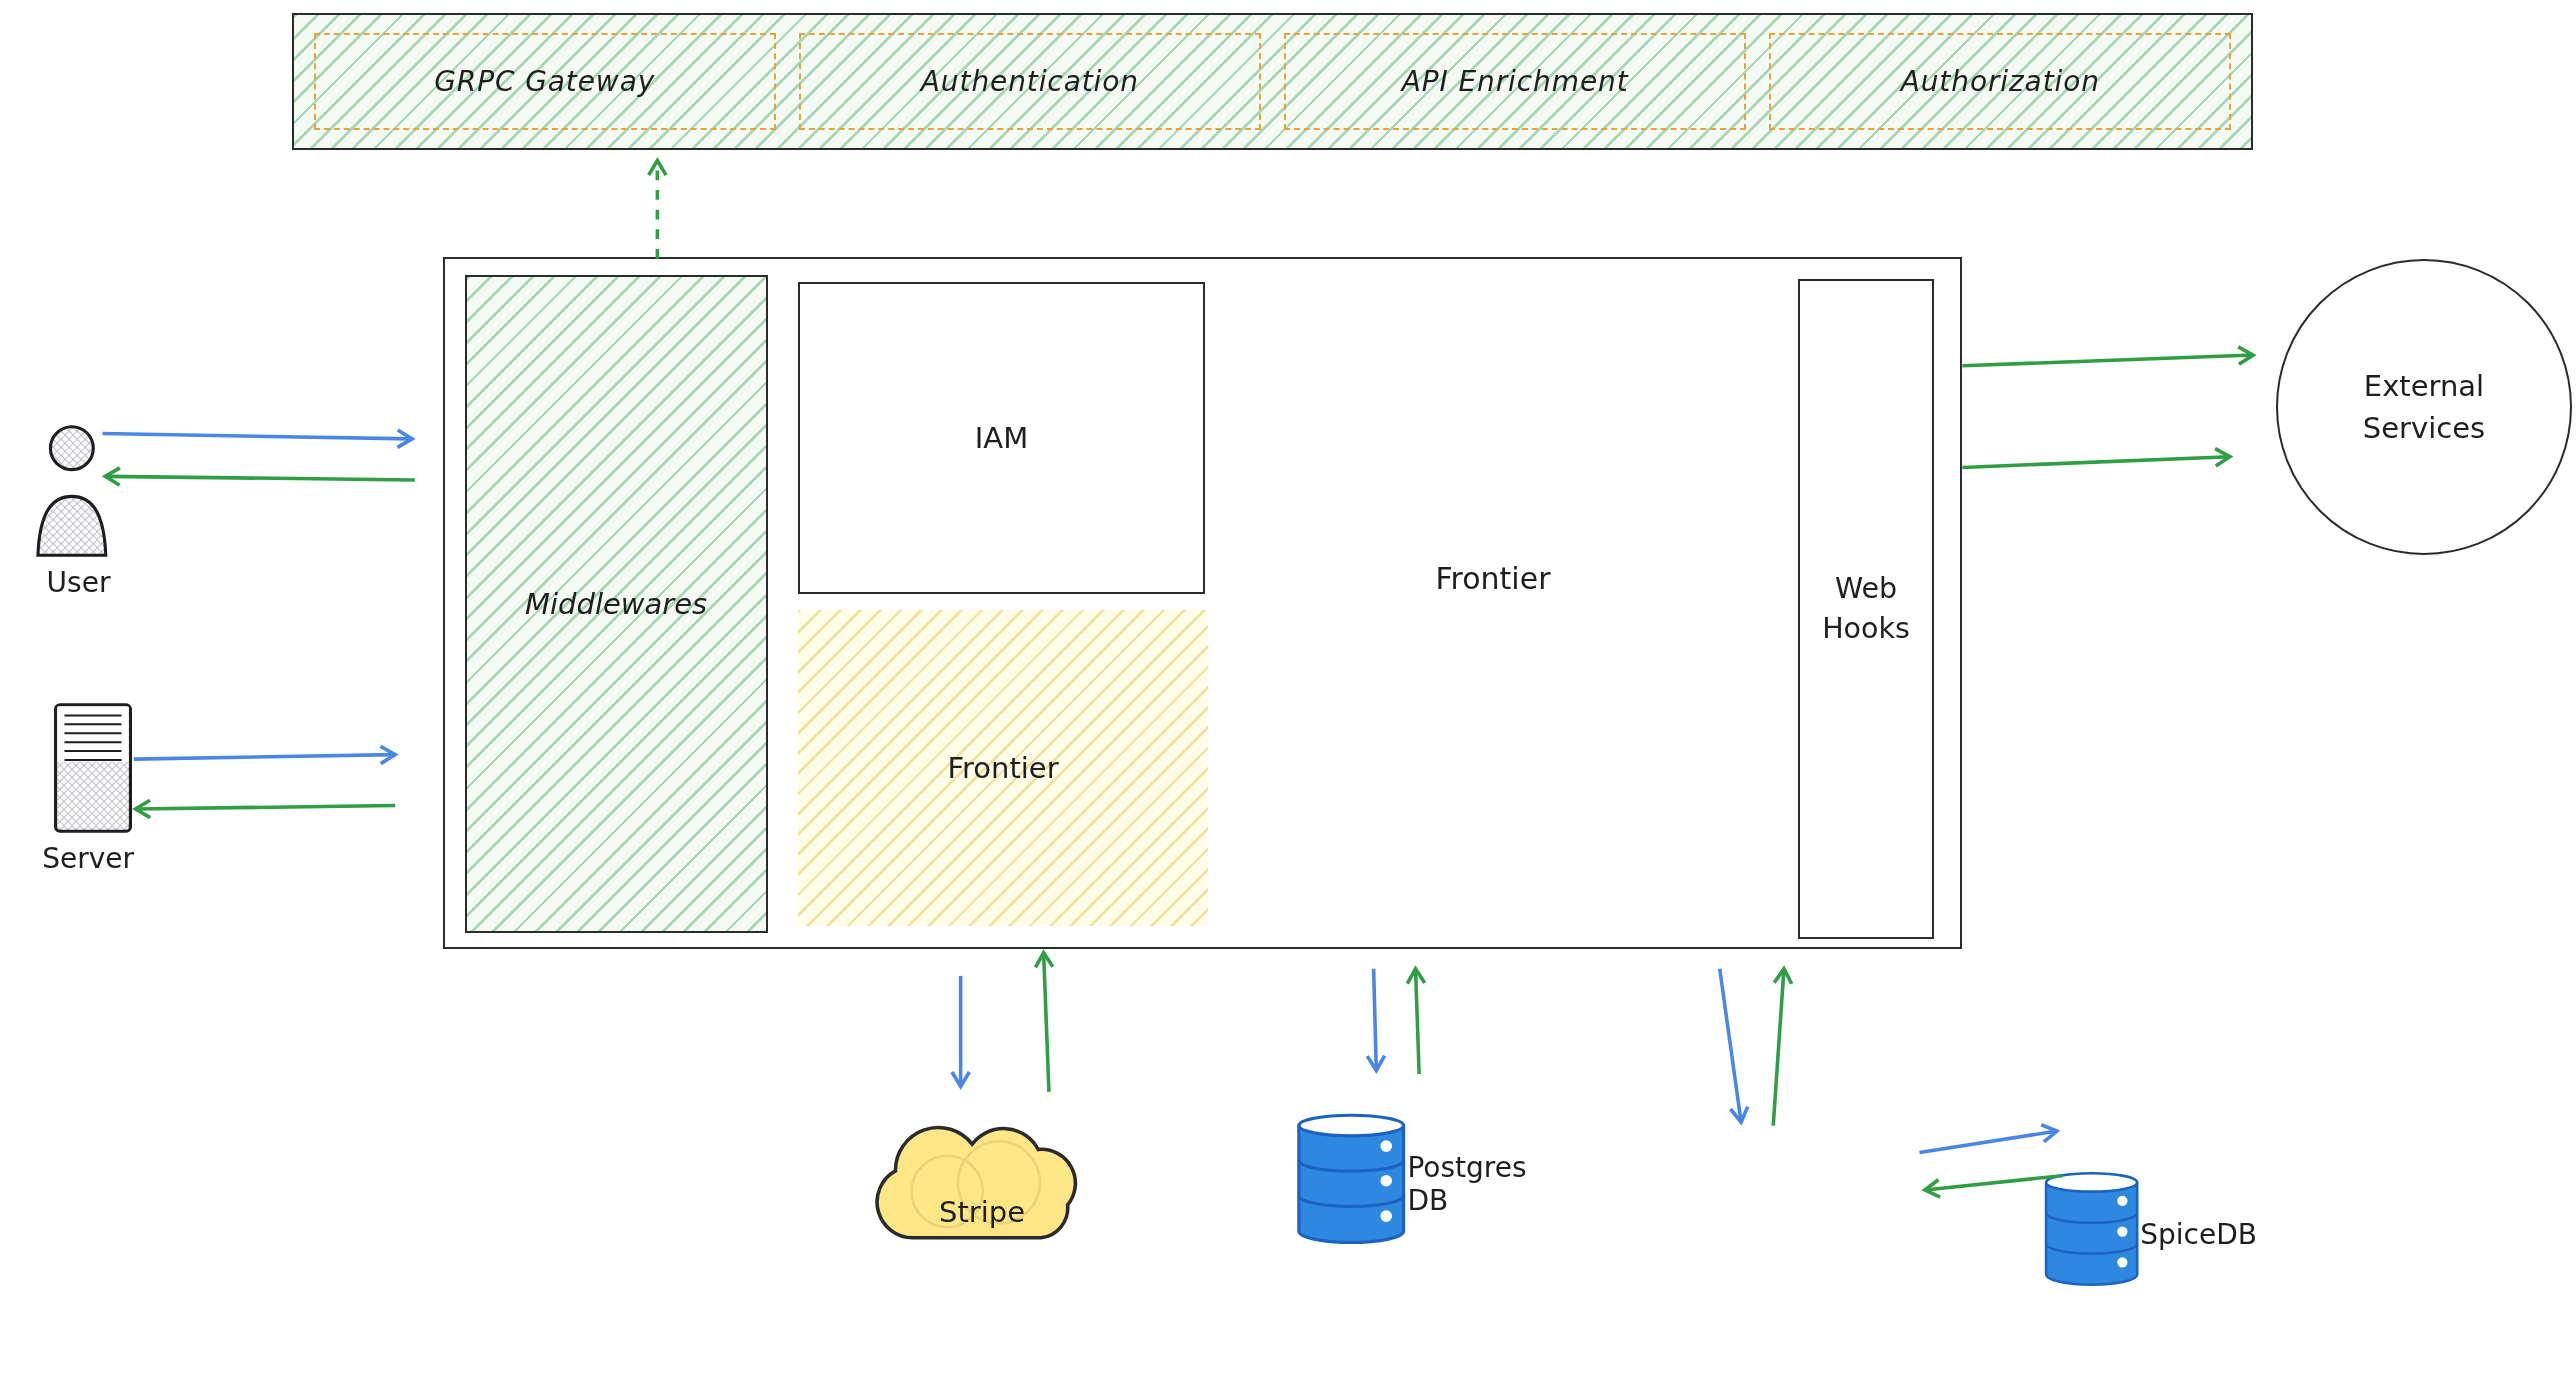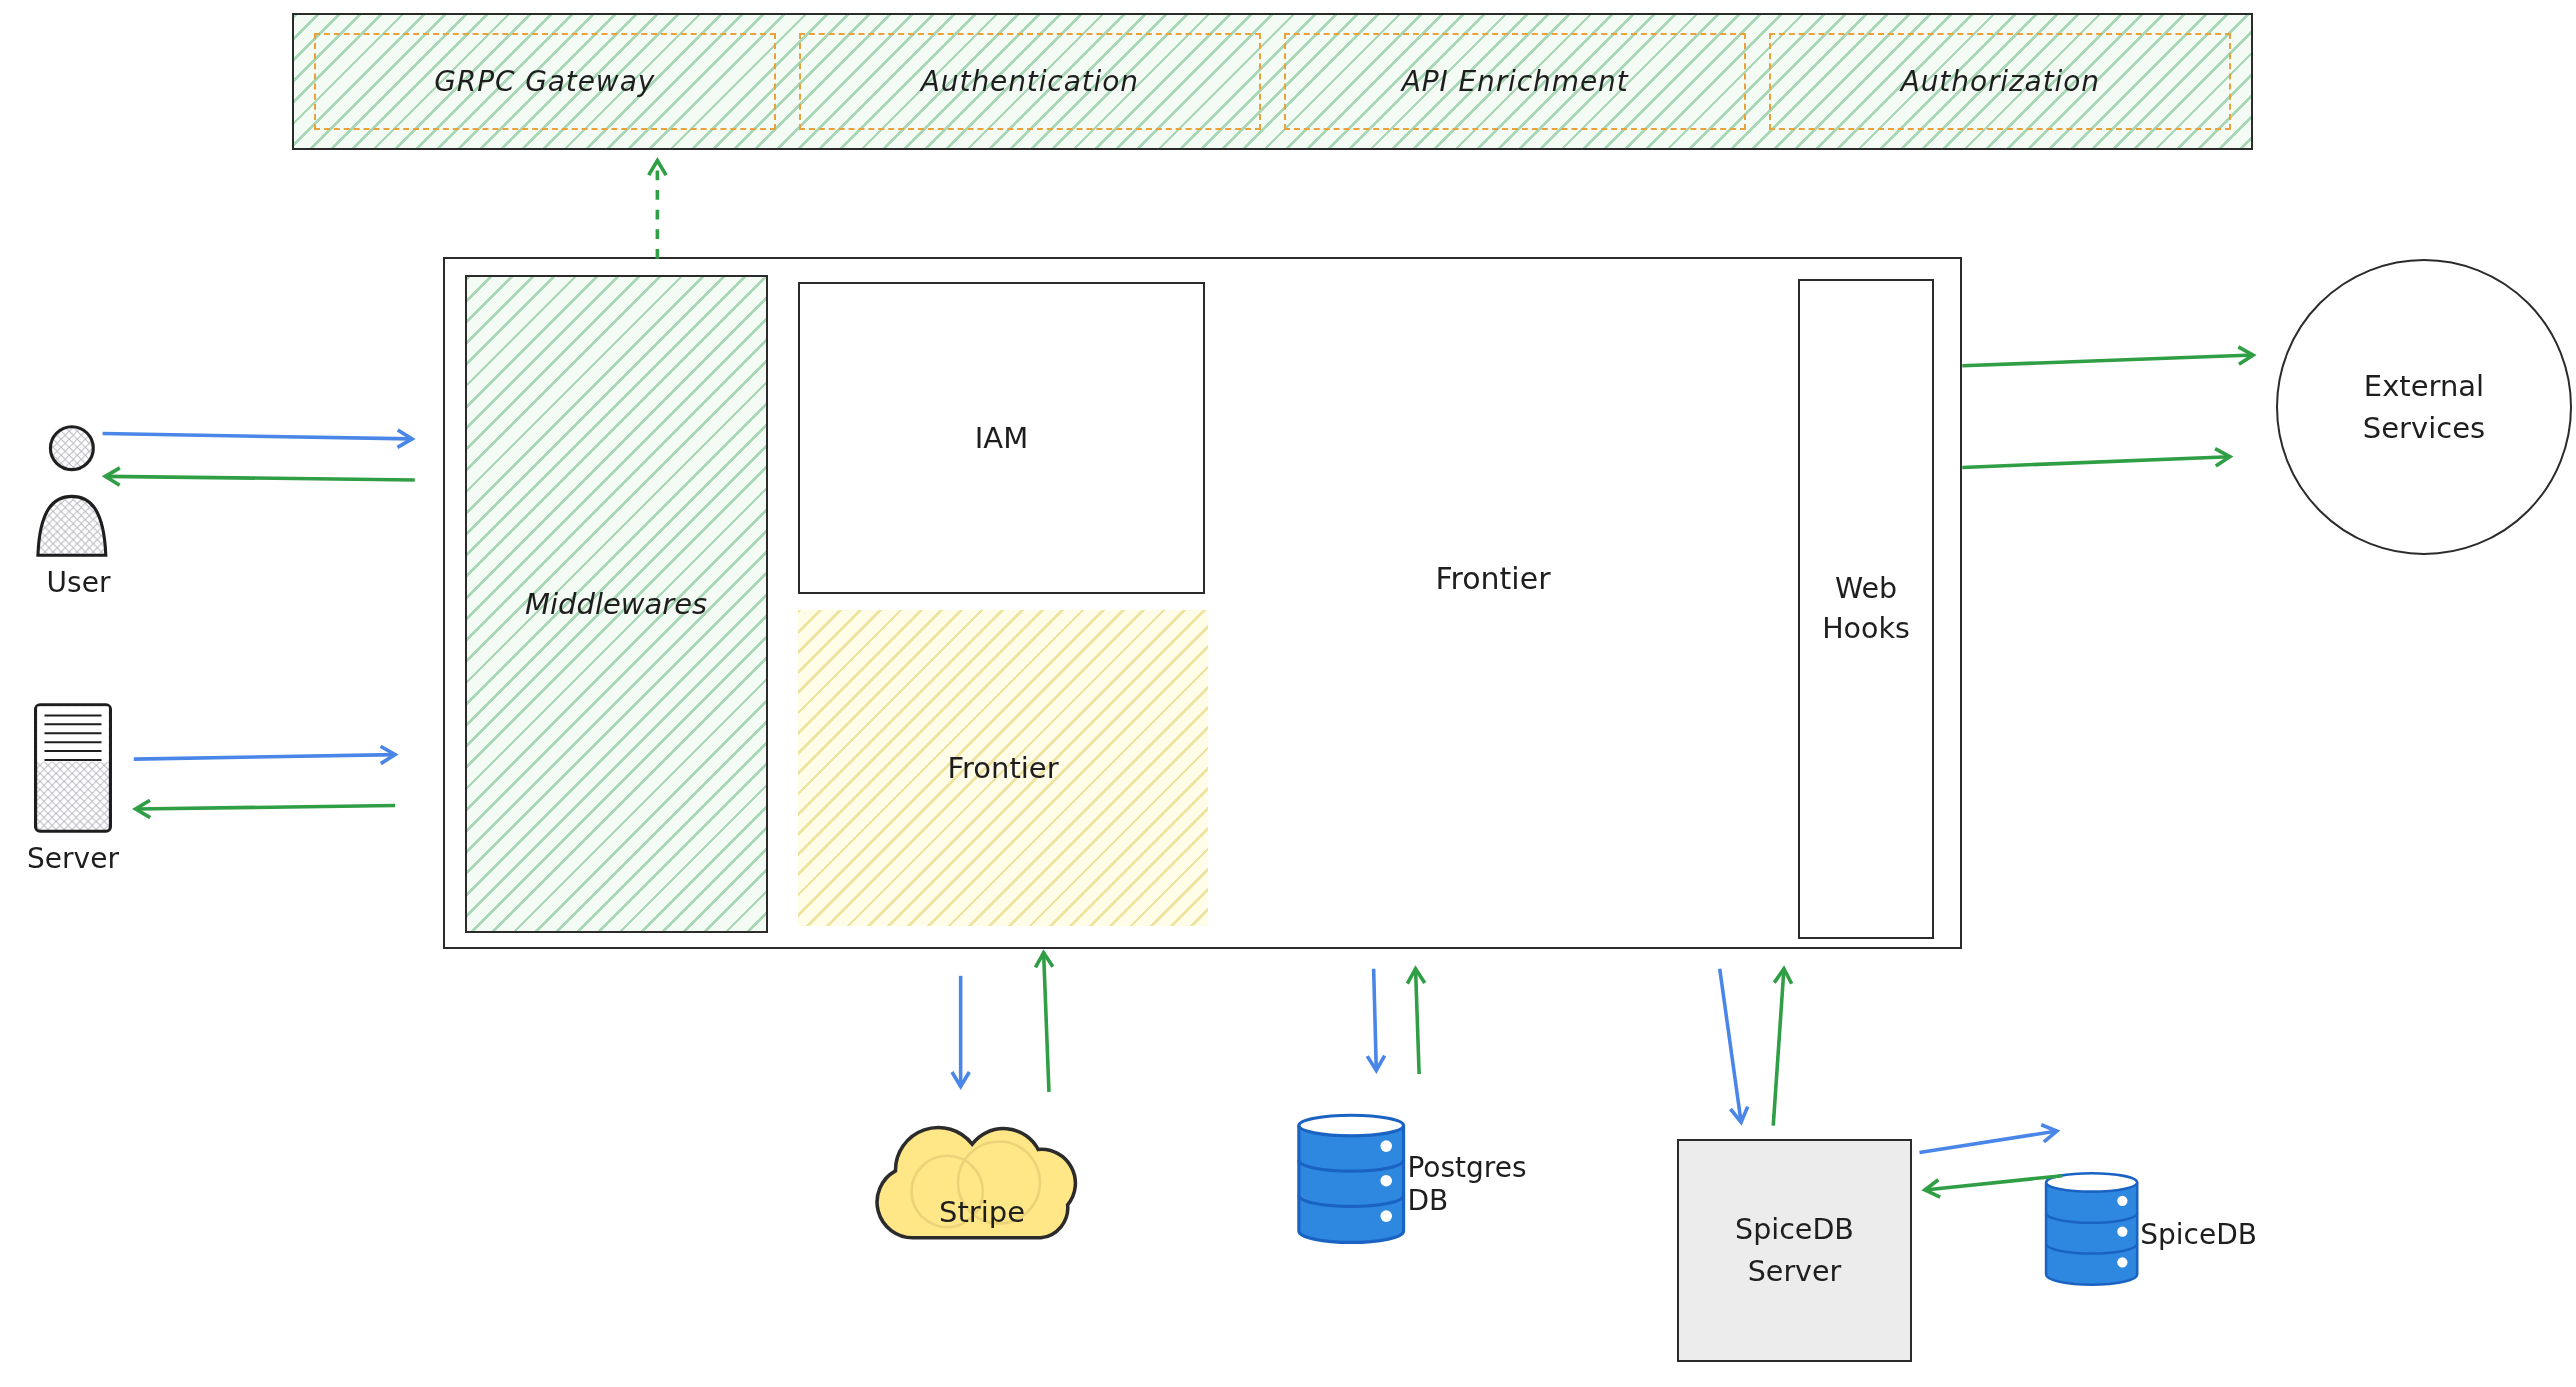"Server" .actor-server { align-items: none -> flex-end; left: 24px -> 36px }
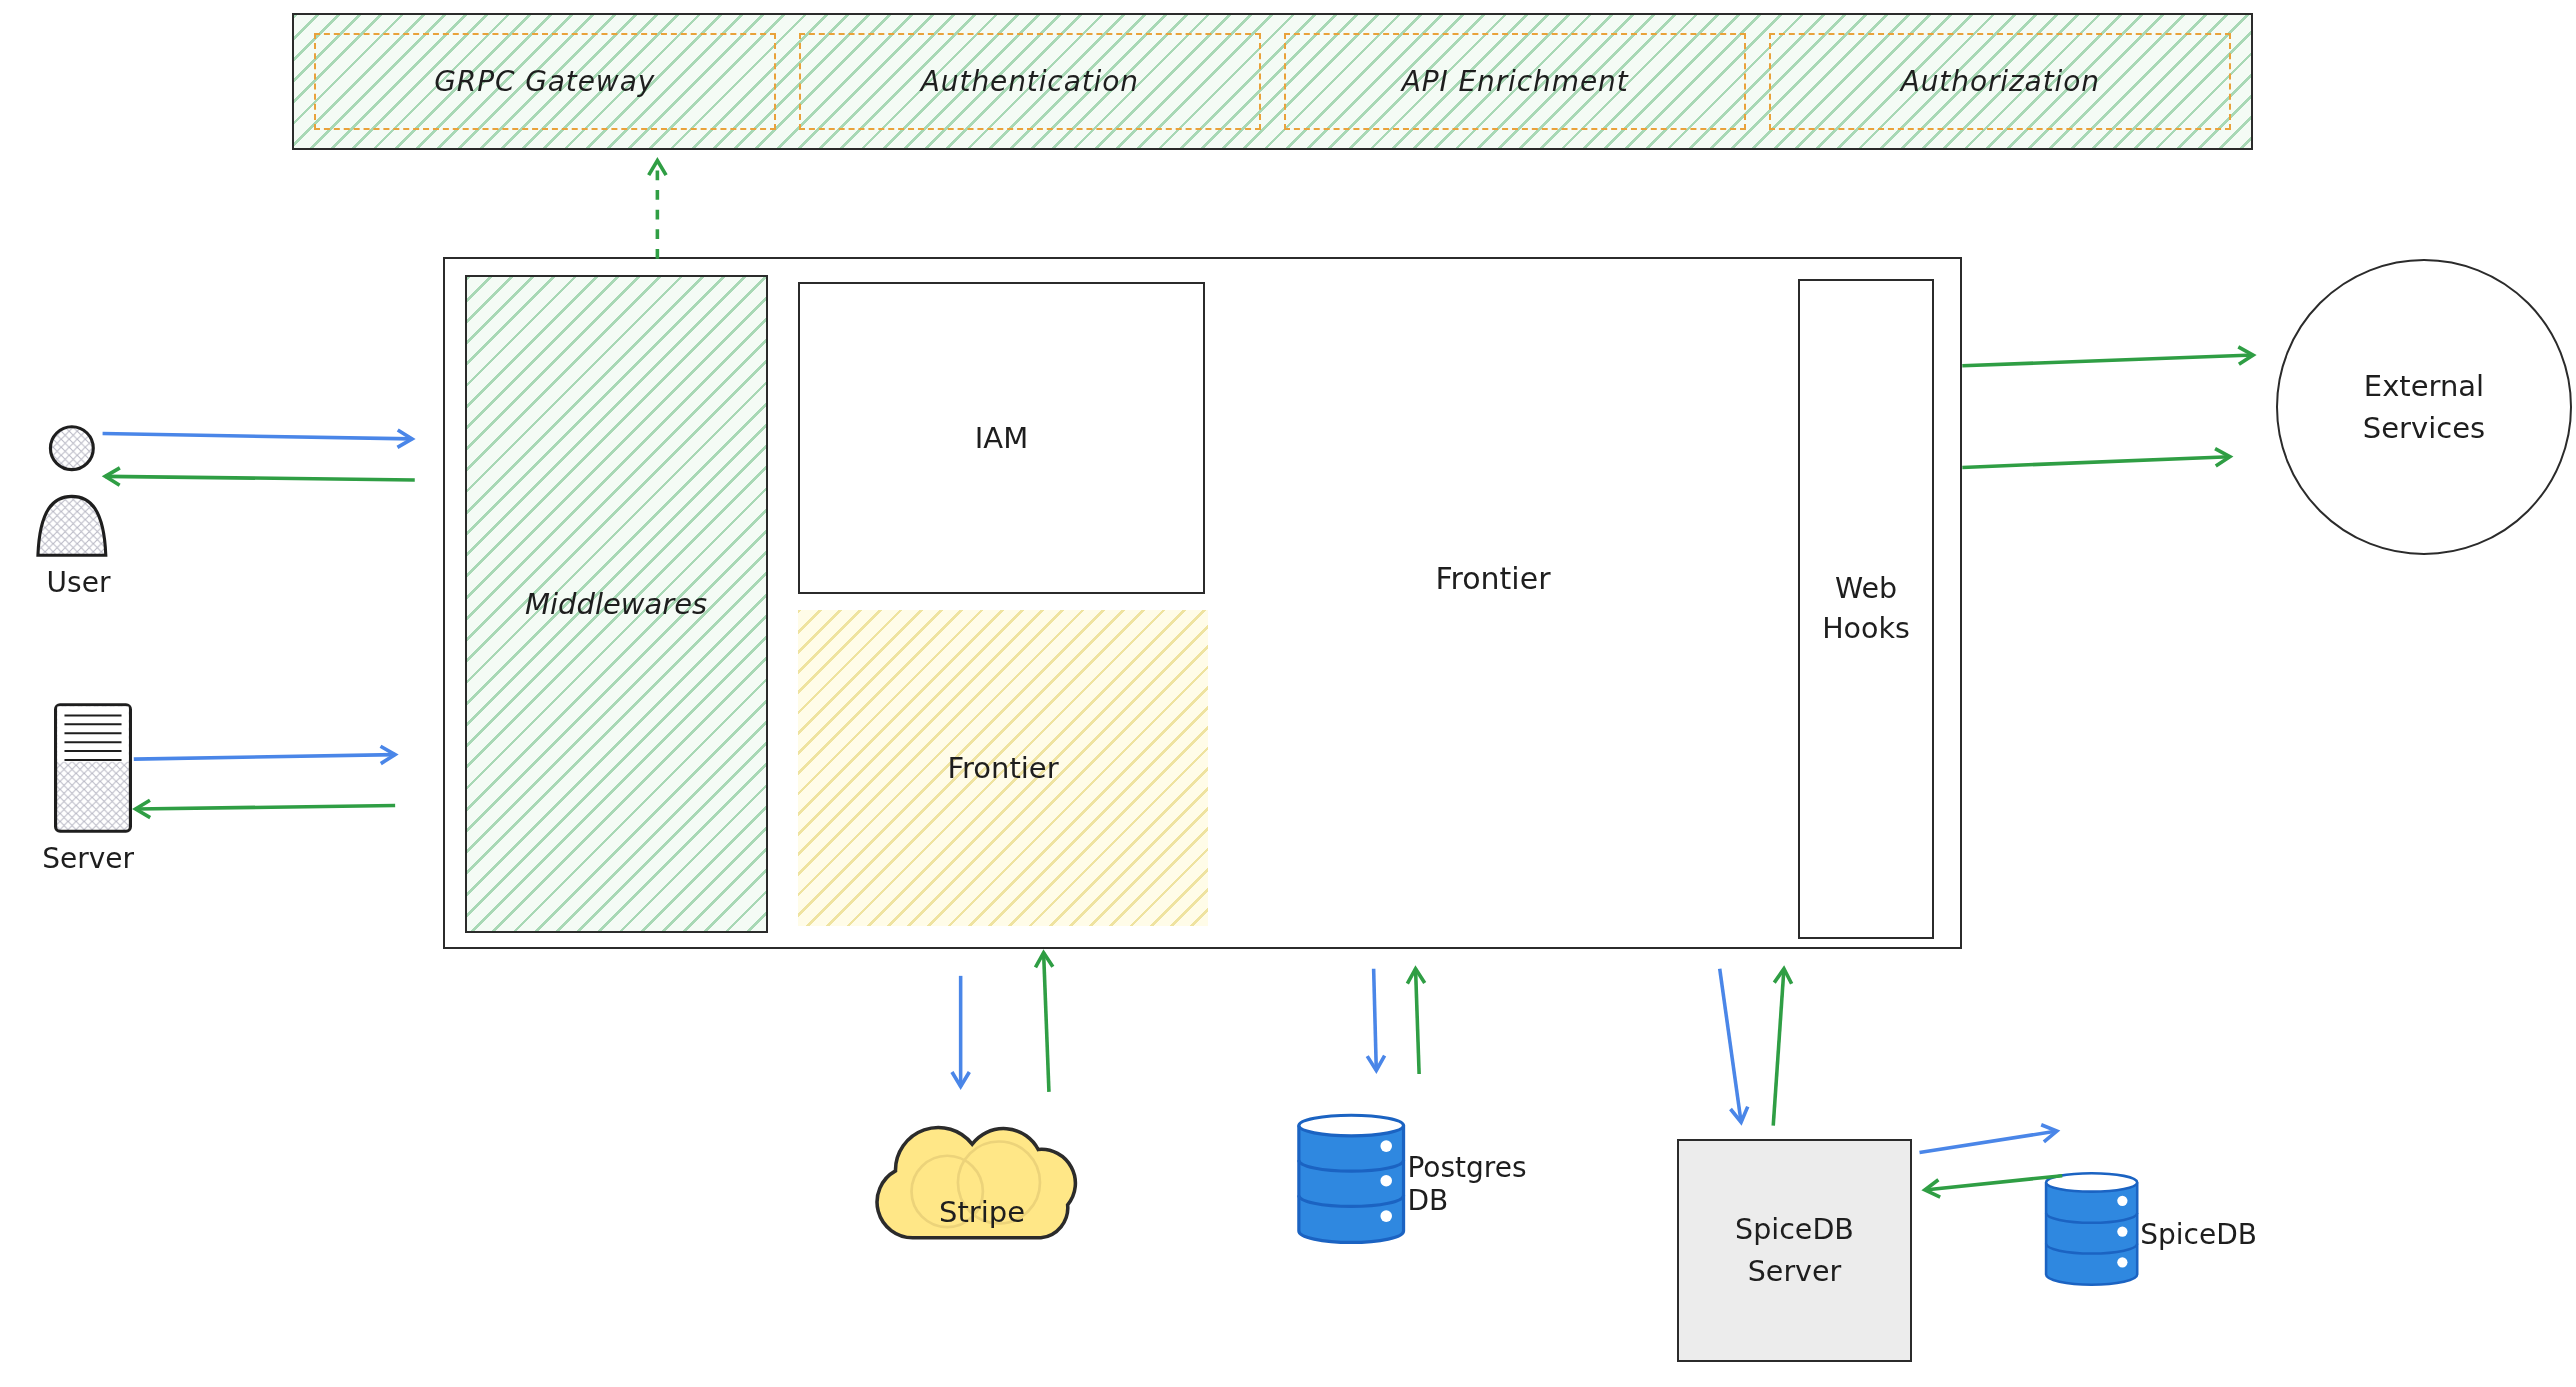"SpiceDB Server" div.spicedb-server-box { html: <div> <span>SpiceDB Server</span> </div> -> none }
